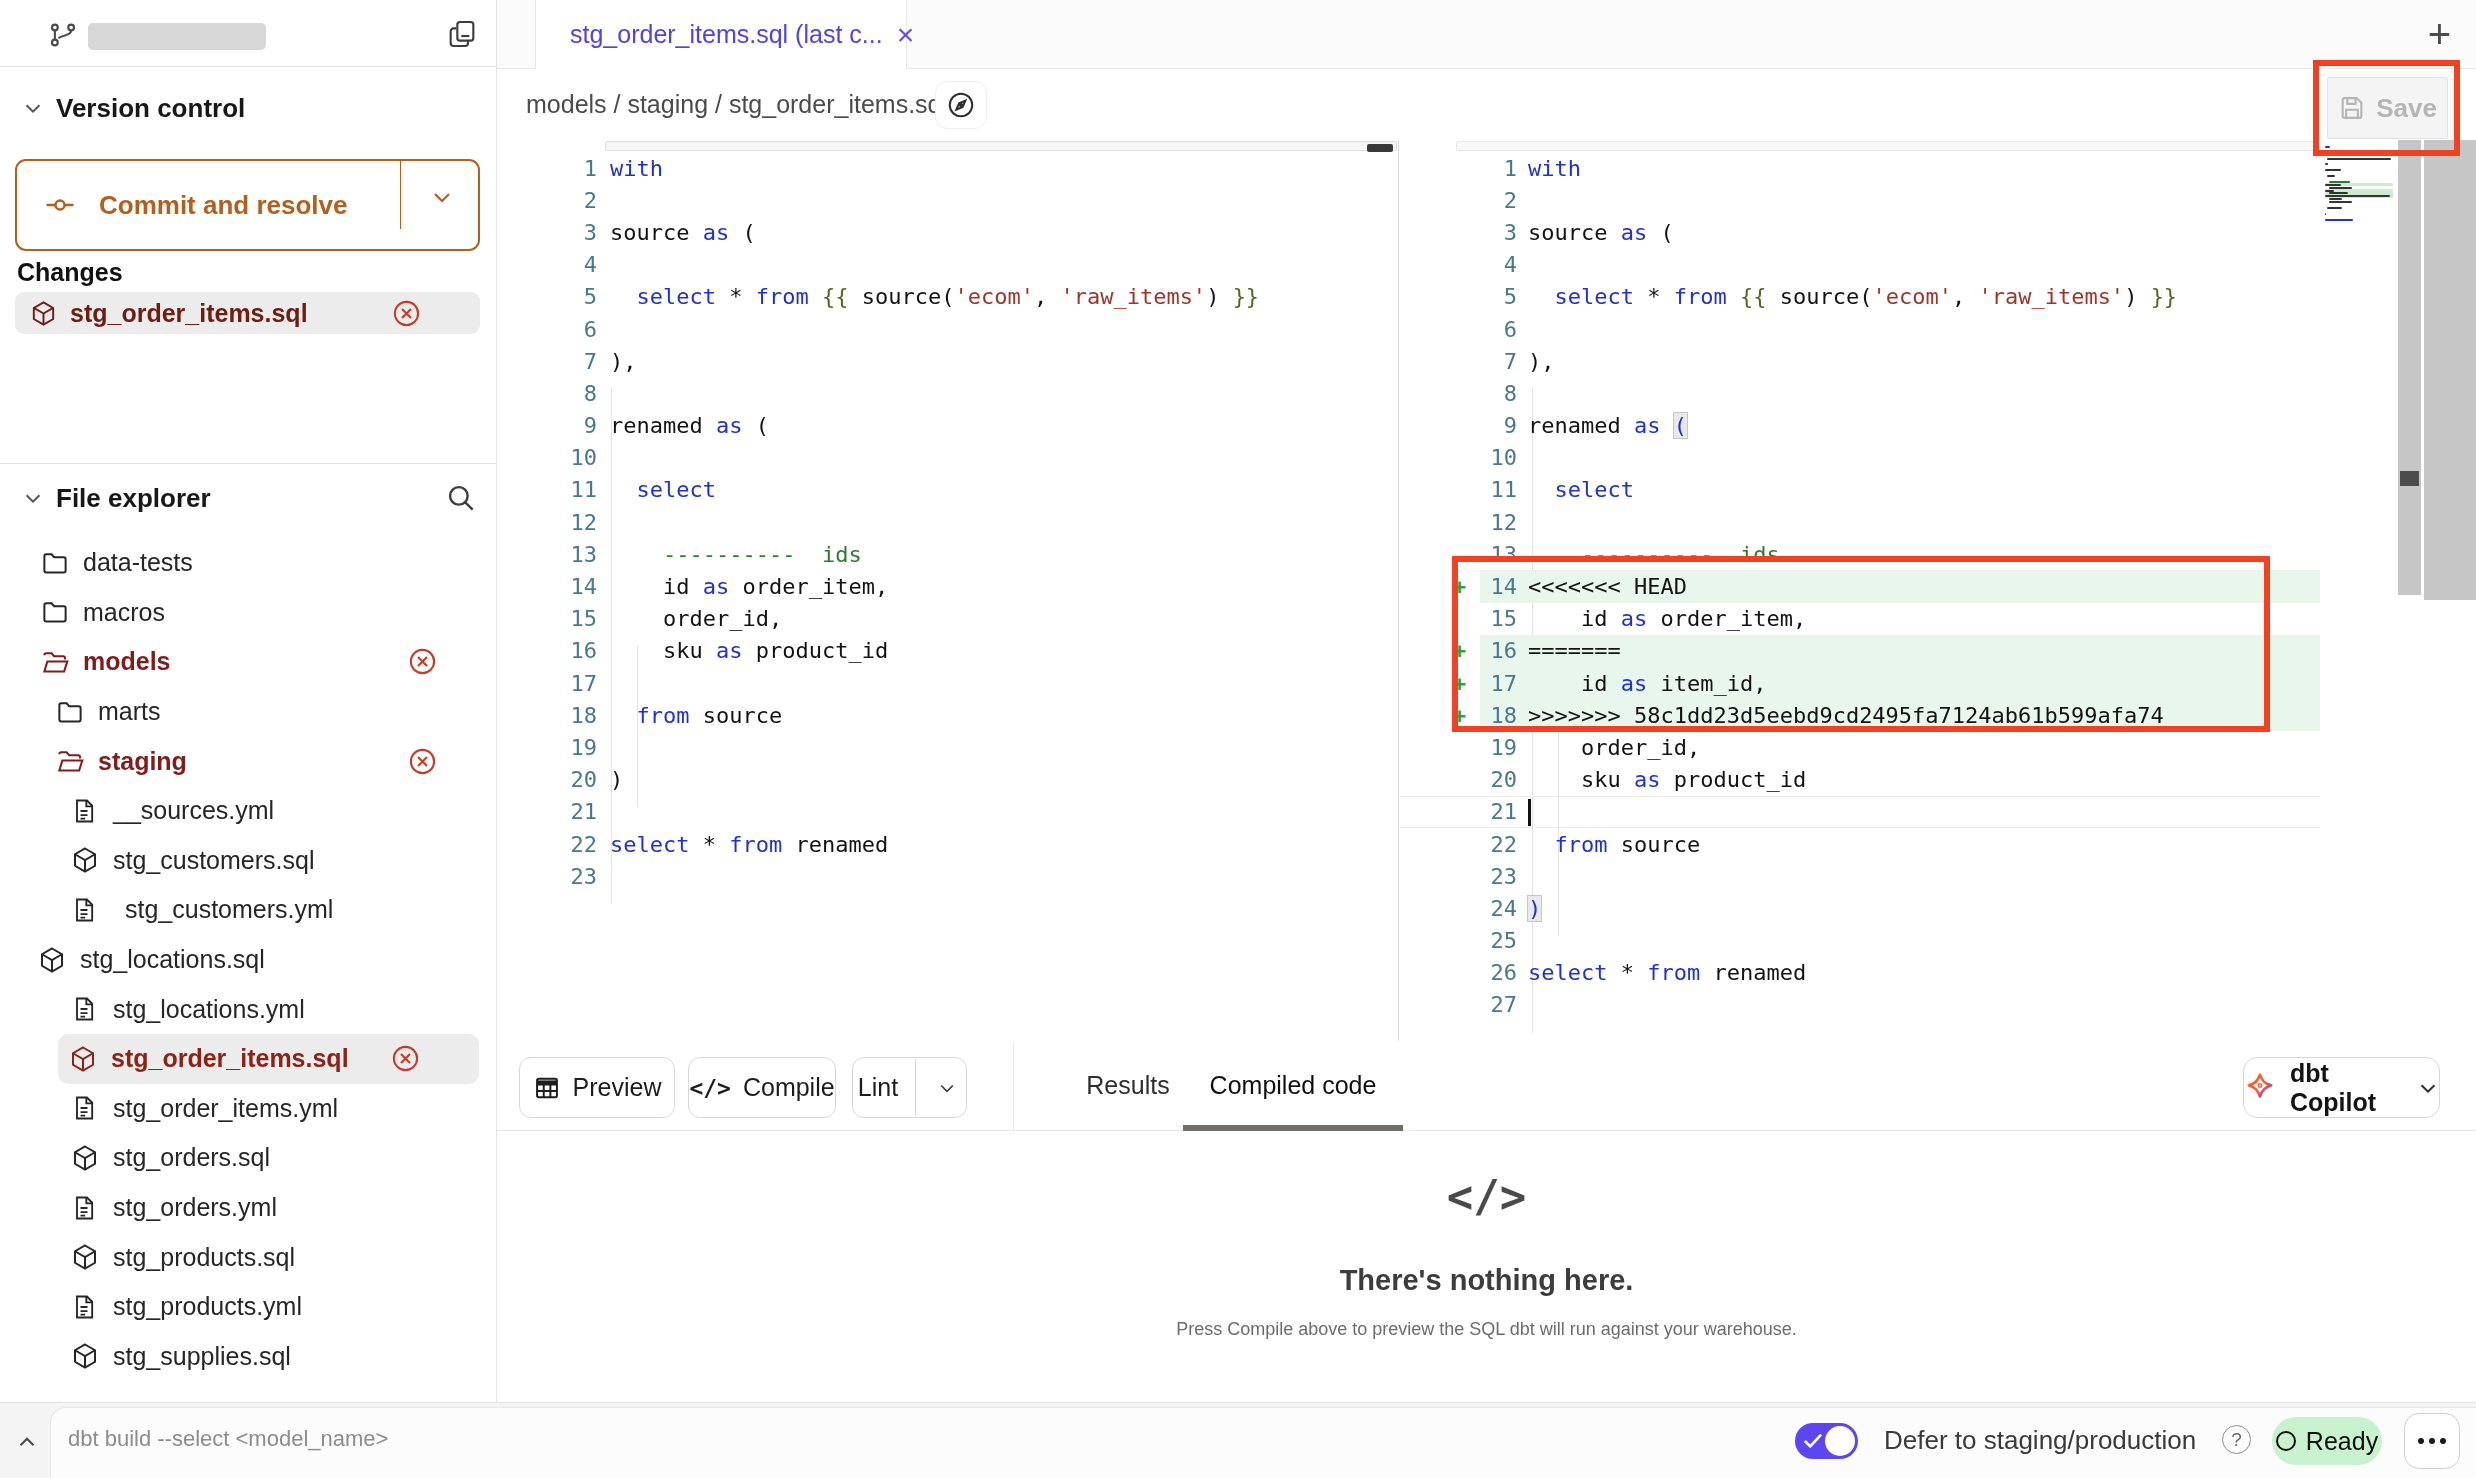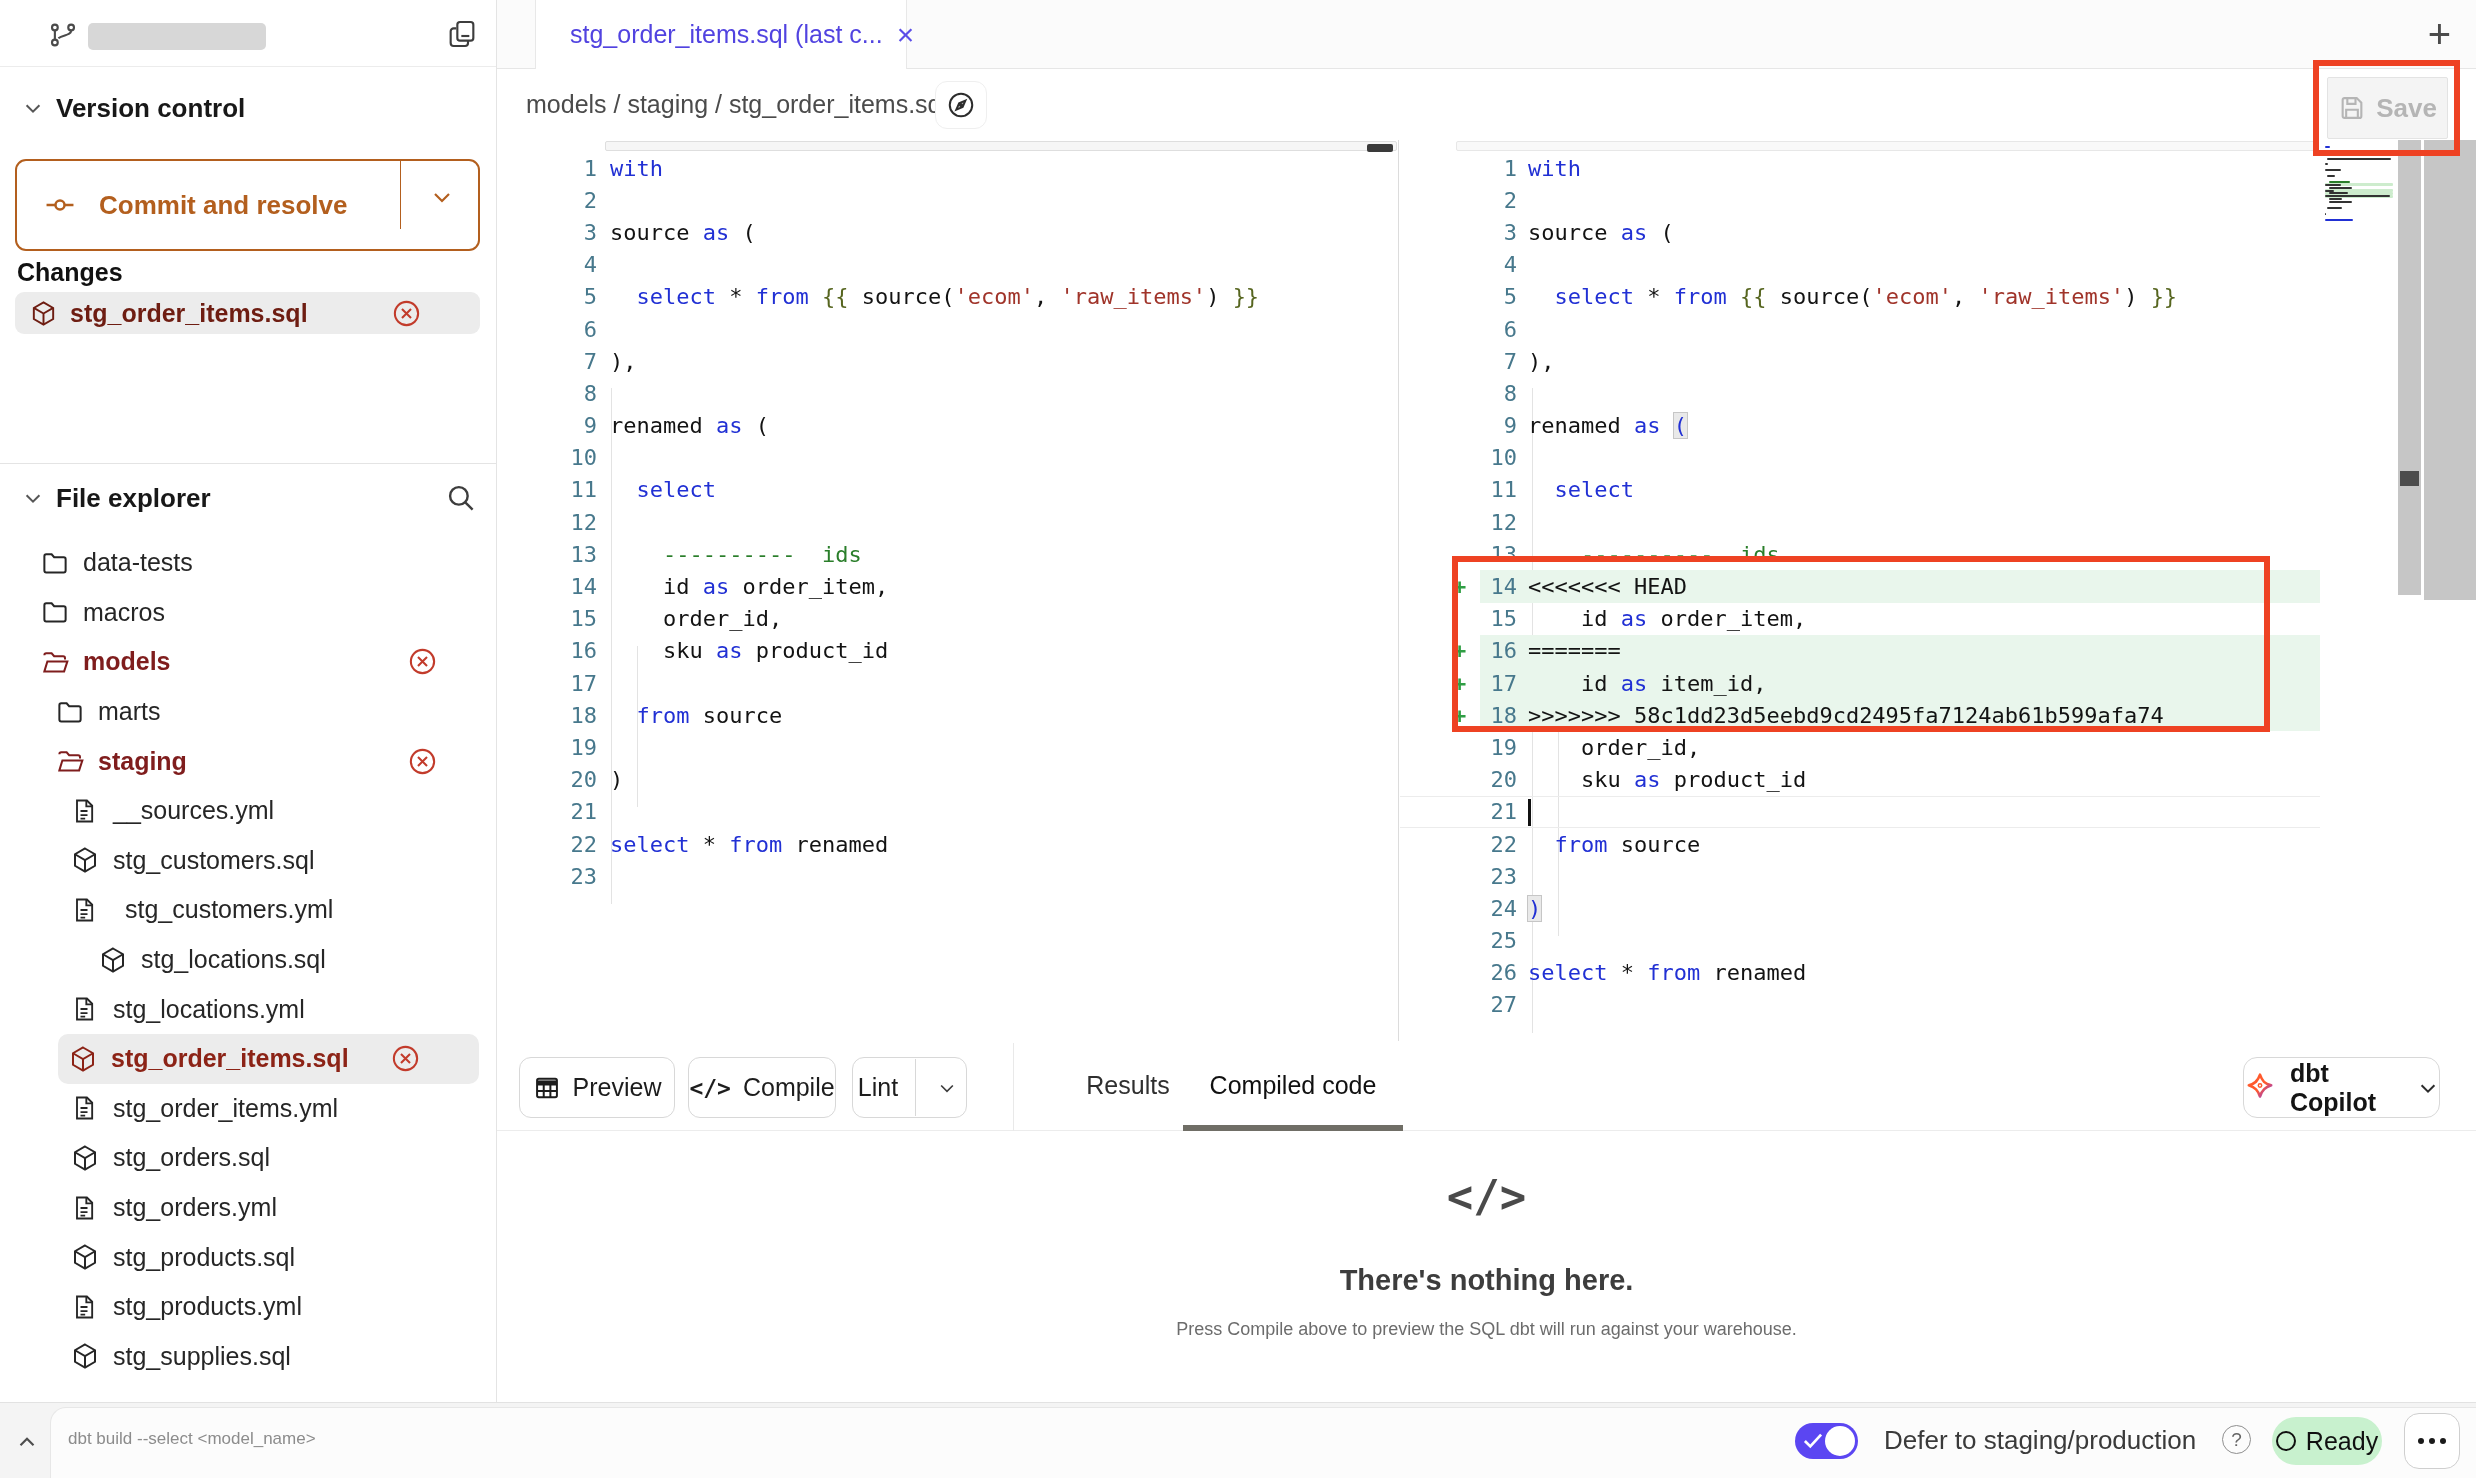"stg_locations.sql" div.fx-row { padding-left: 98px -> 37px }
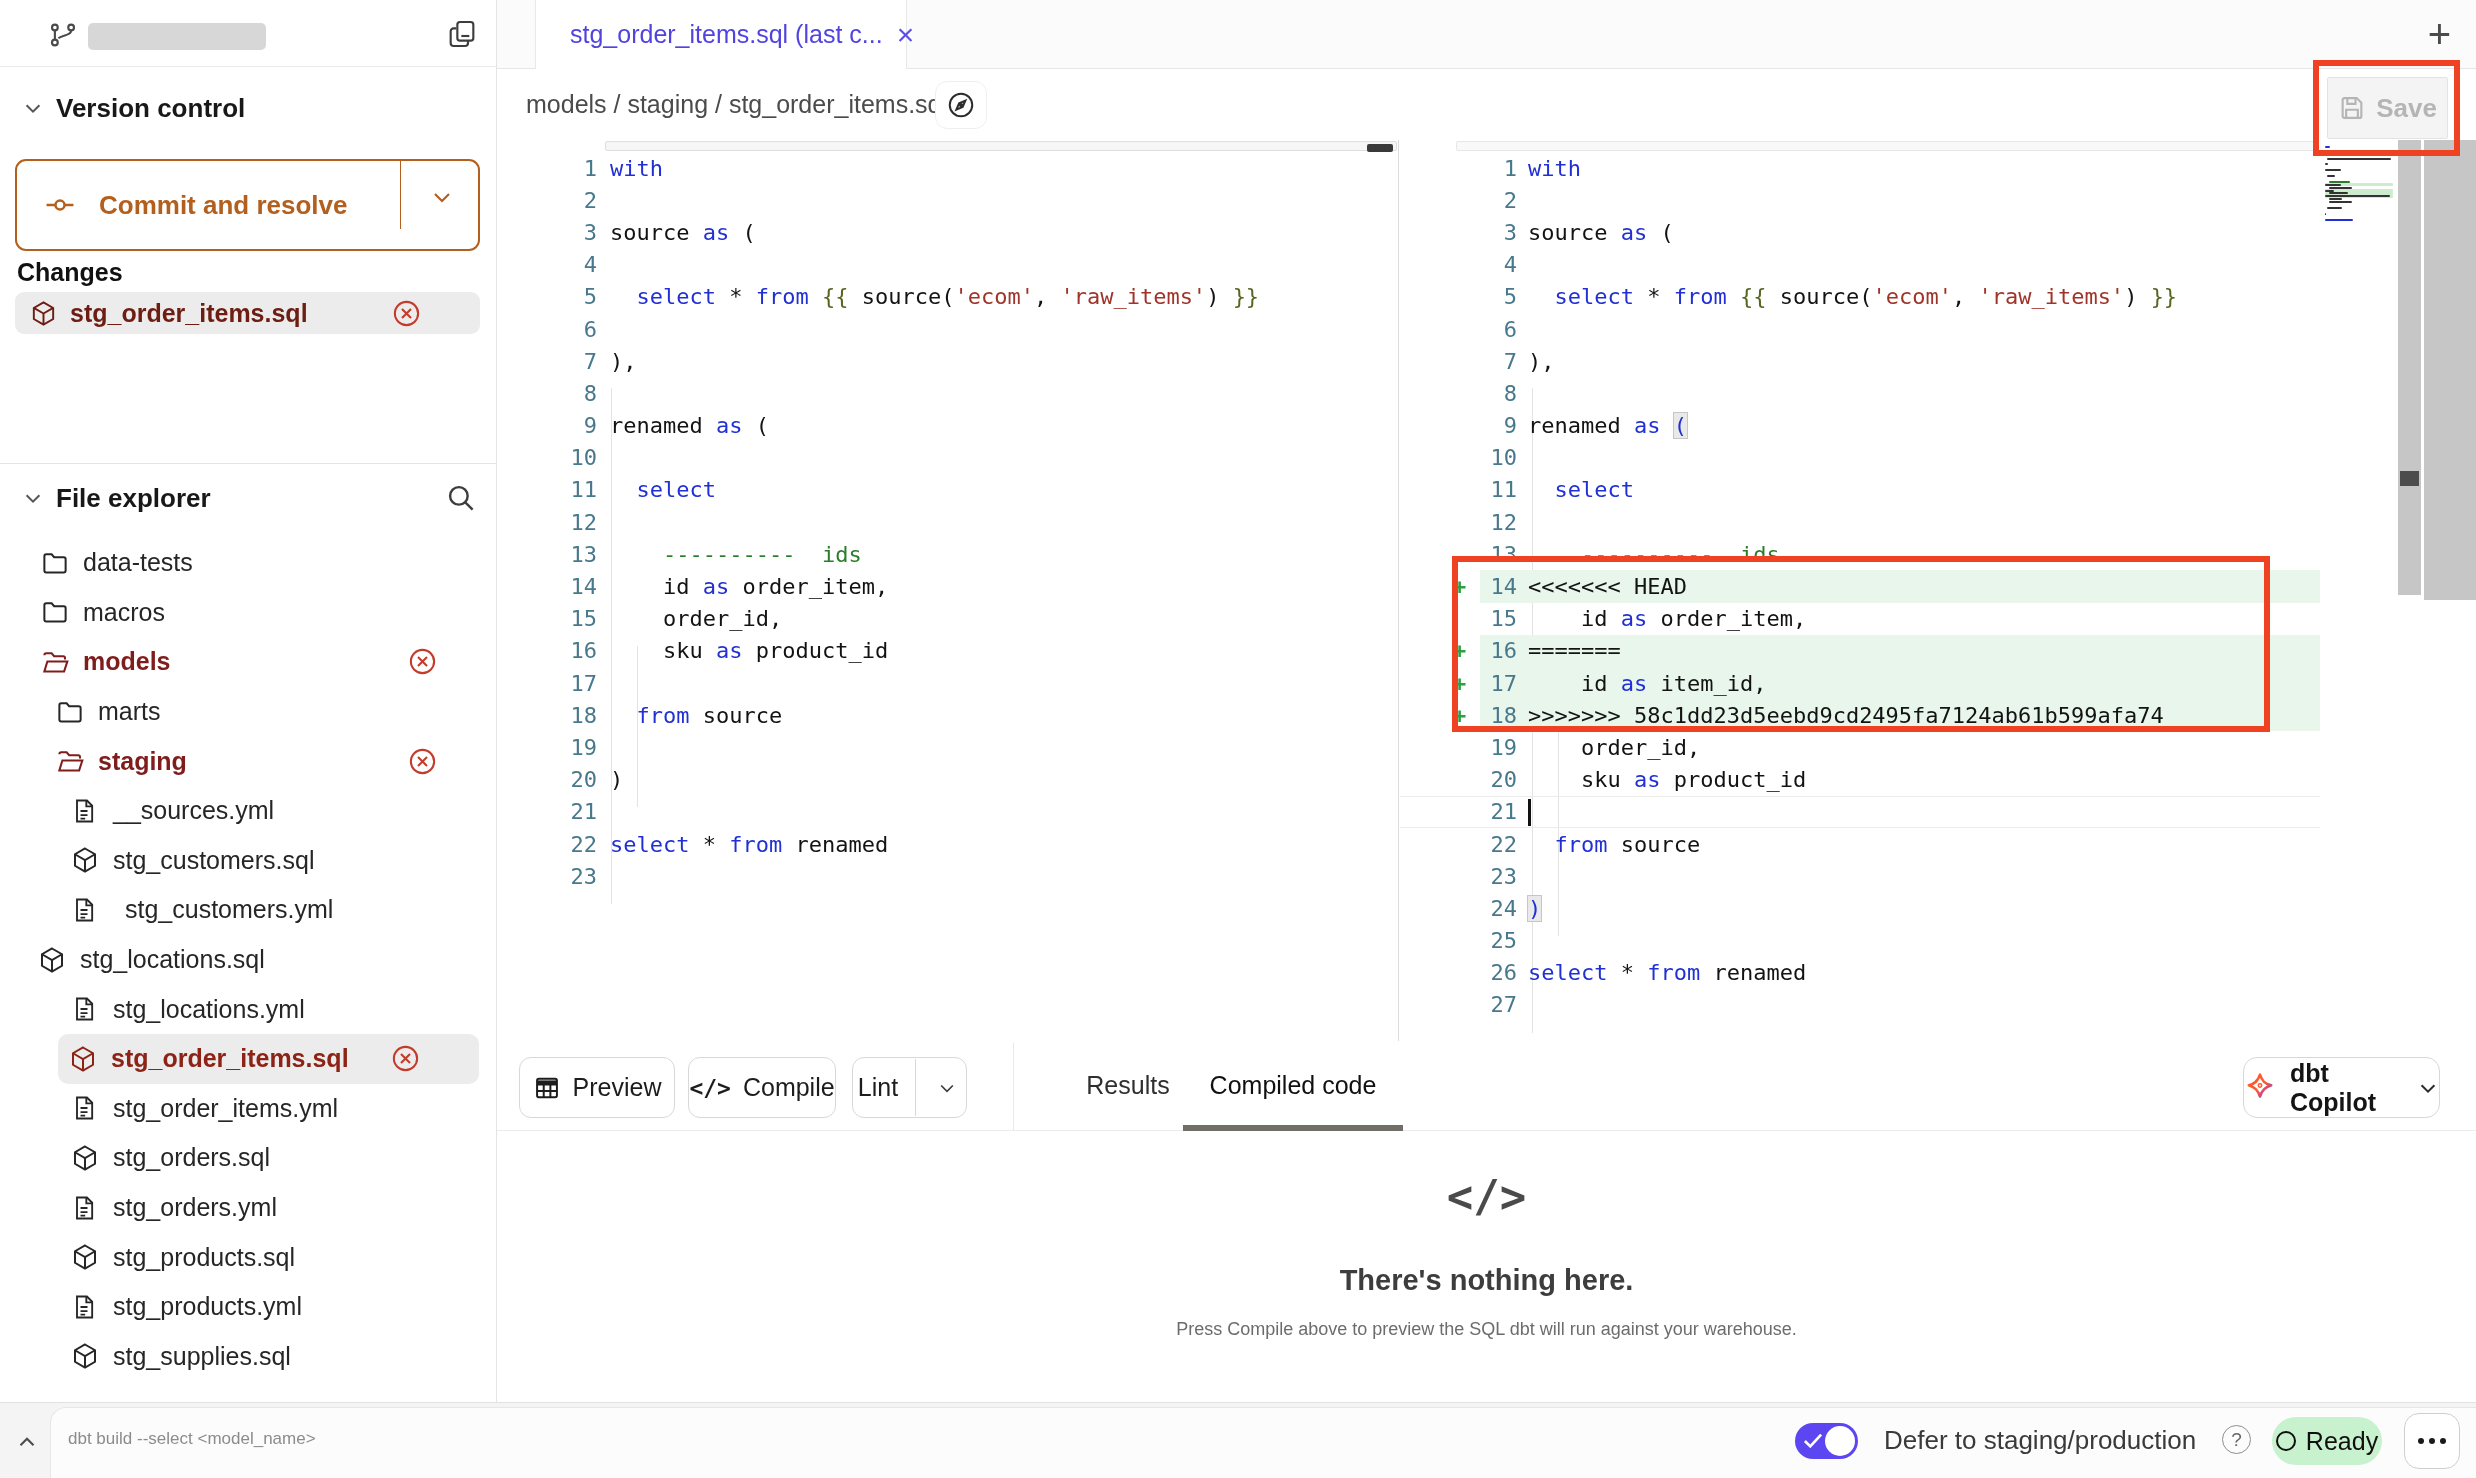"dbt build --select <model_name>" #cmd-input { font-size: 17px -> 22px }
